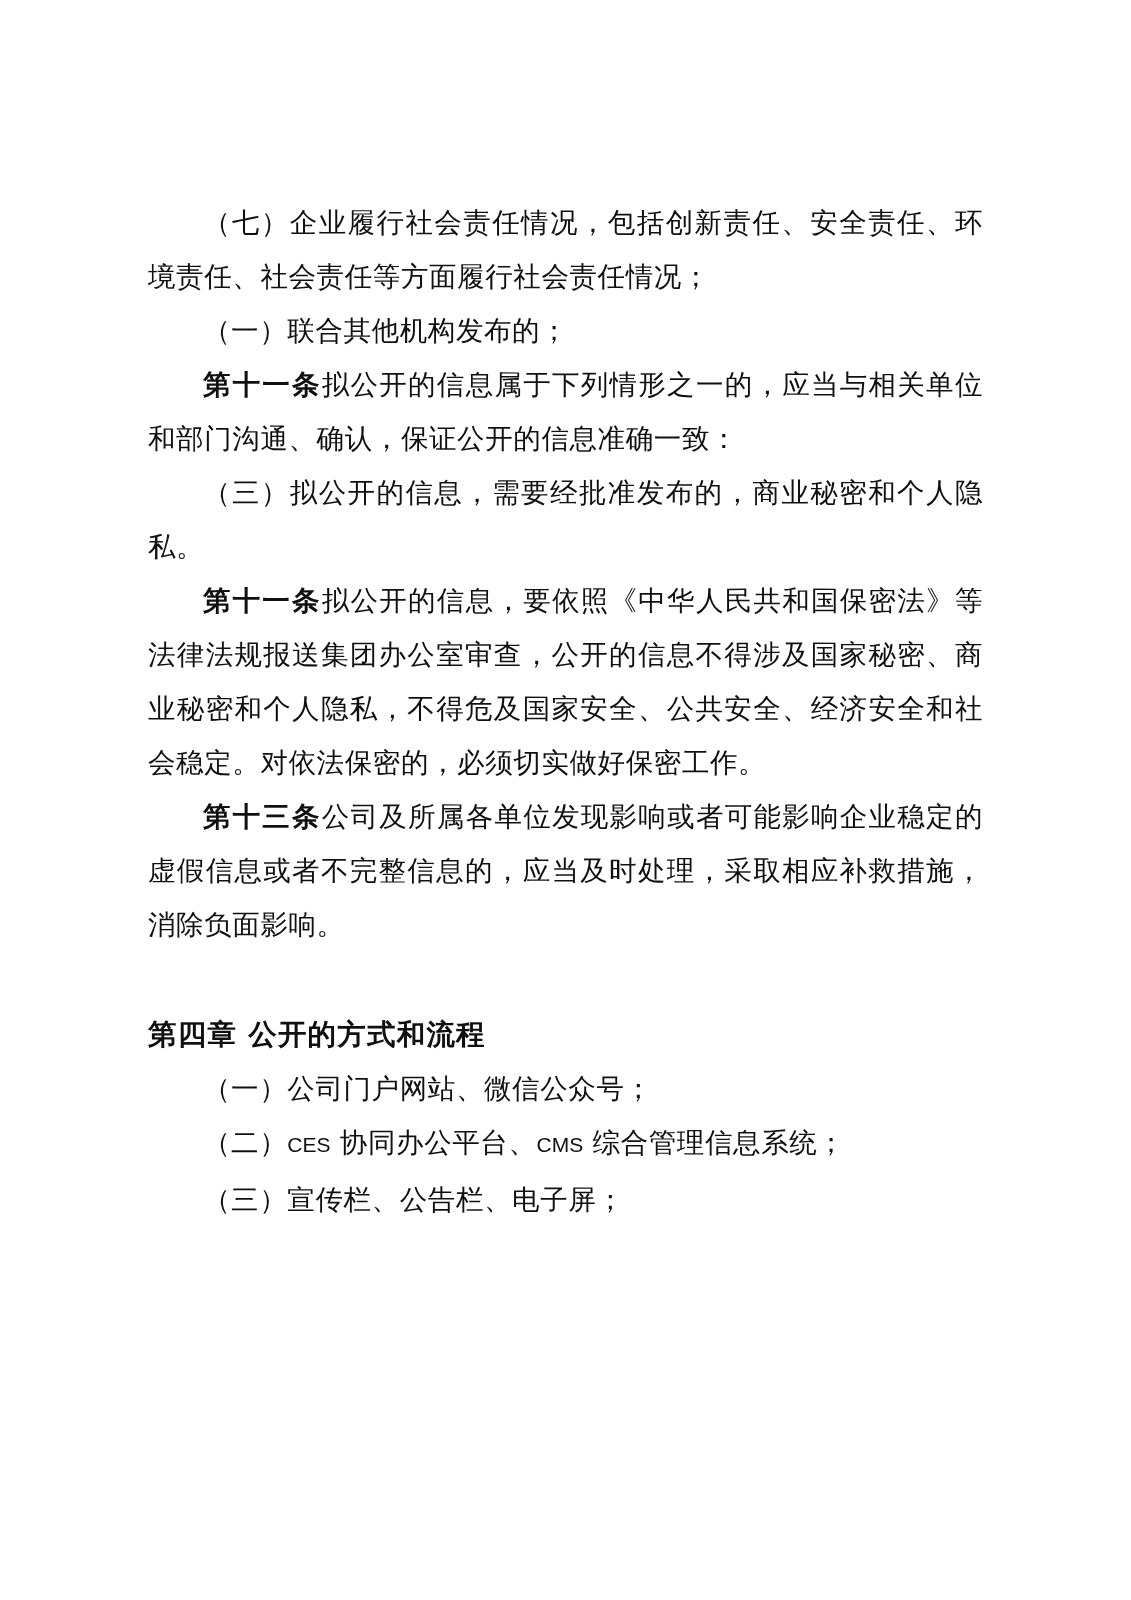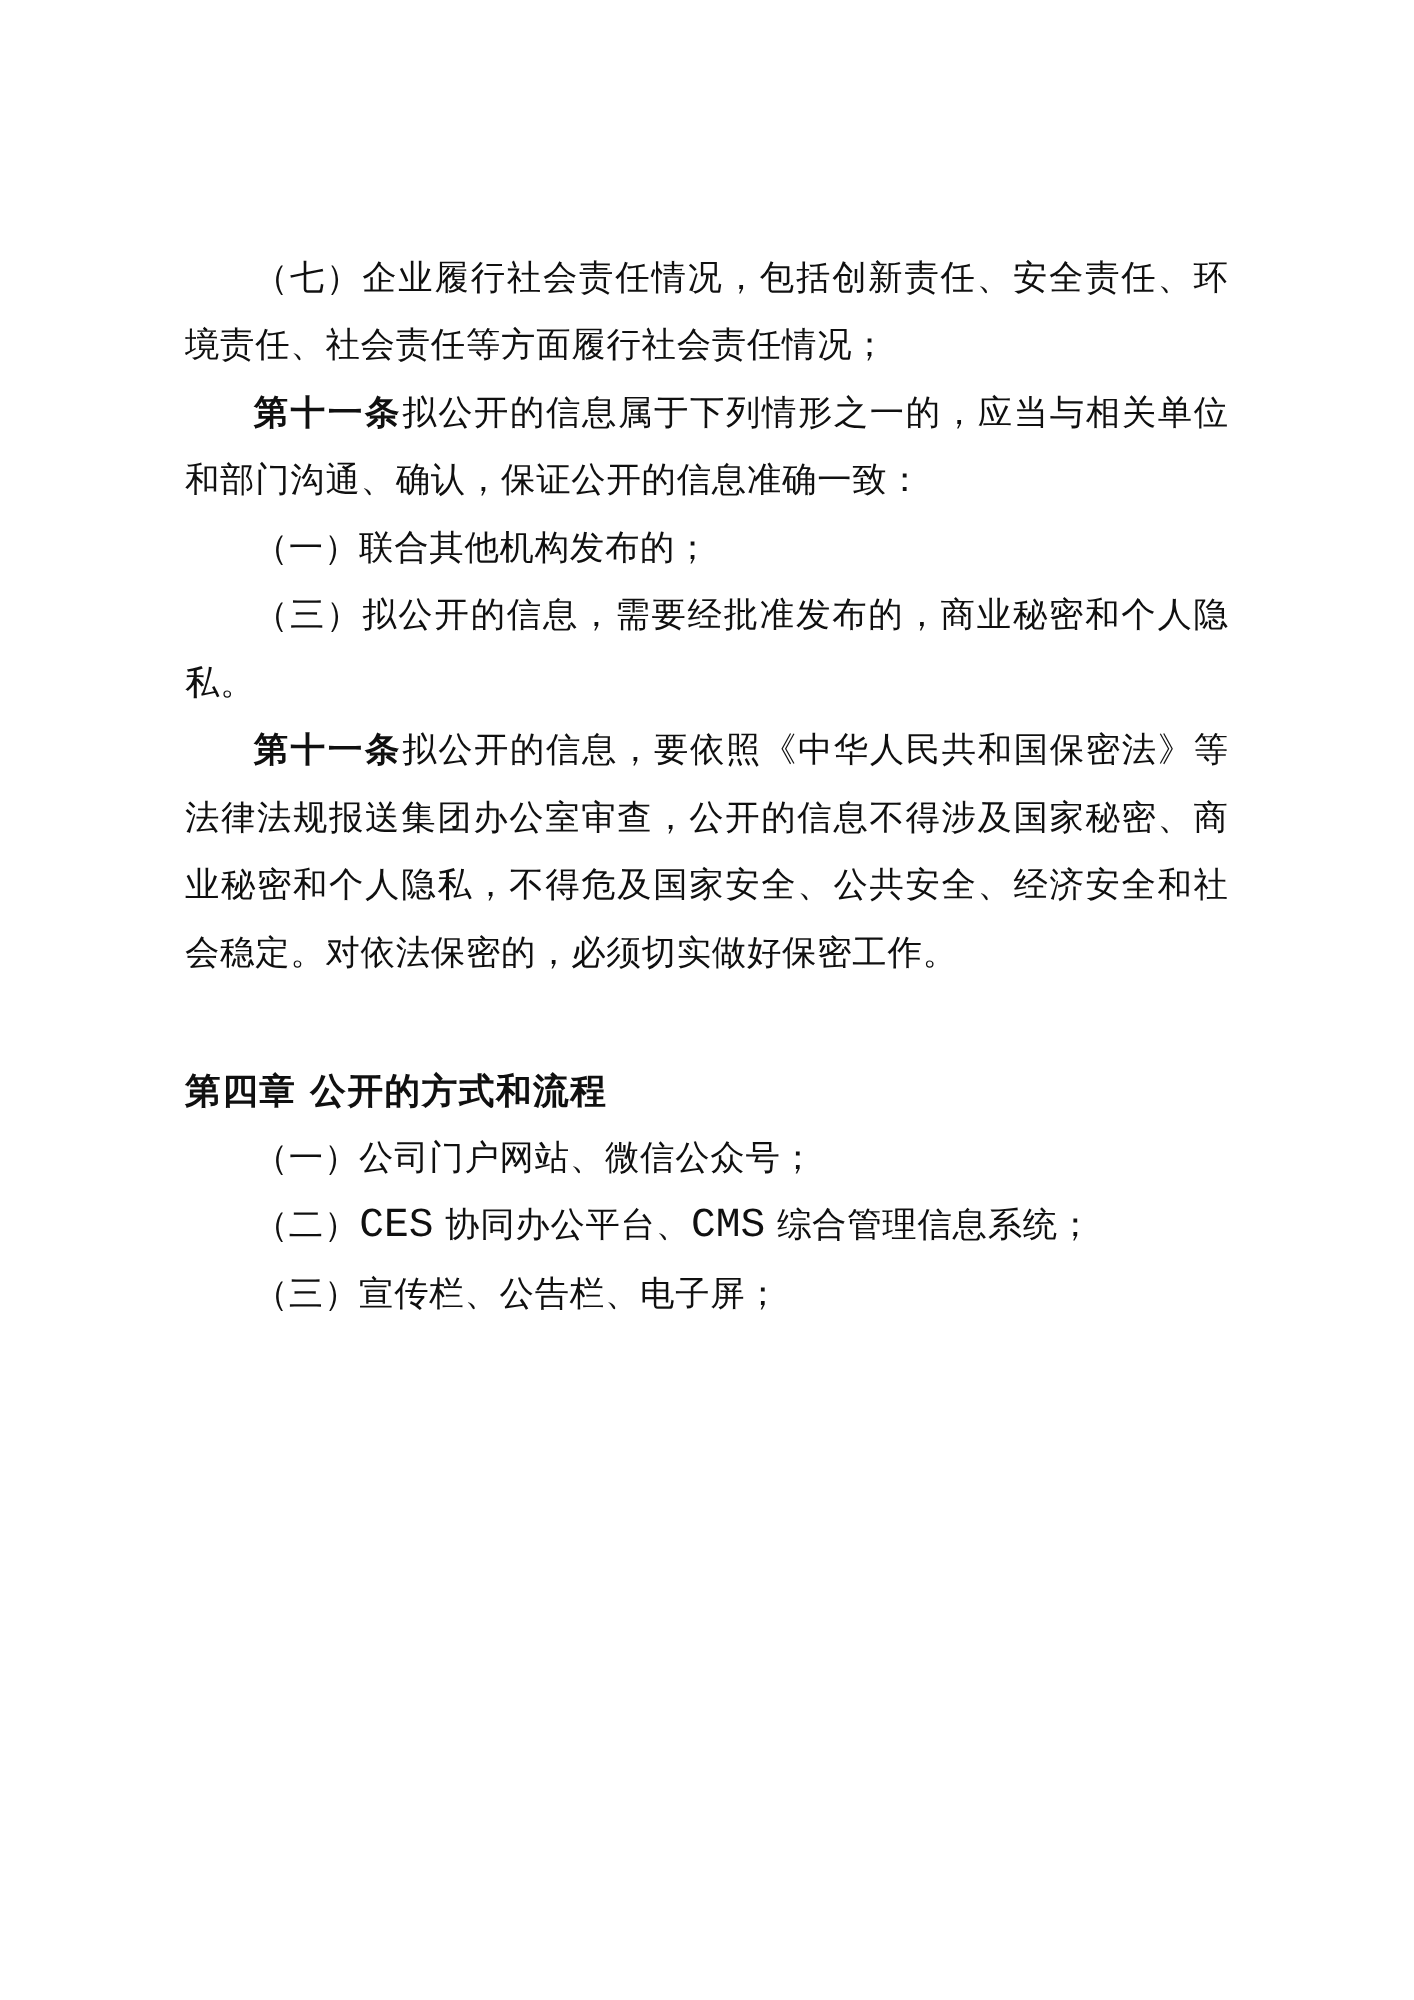"第十一条拟公开的信息属于下列情形之一的，应当与相关单位和部门沟通、确认，保证公开" p.para { order: before "（一）联合其他机构发布的；" -> after "（一）联合其他机构发布的；" }
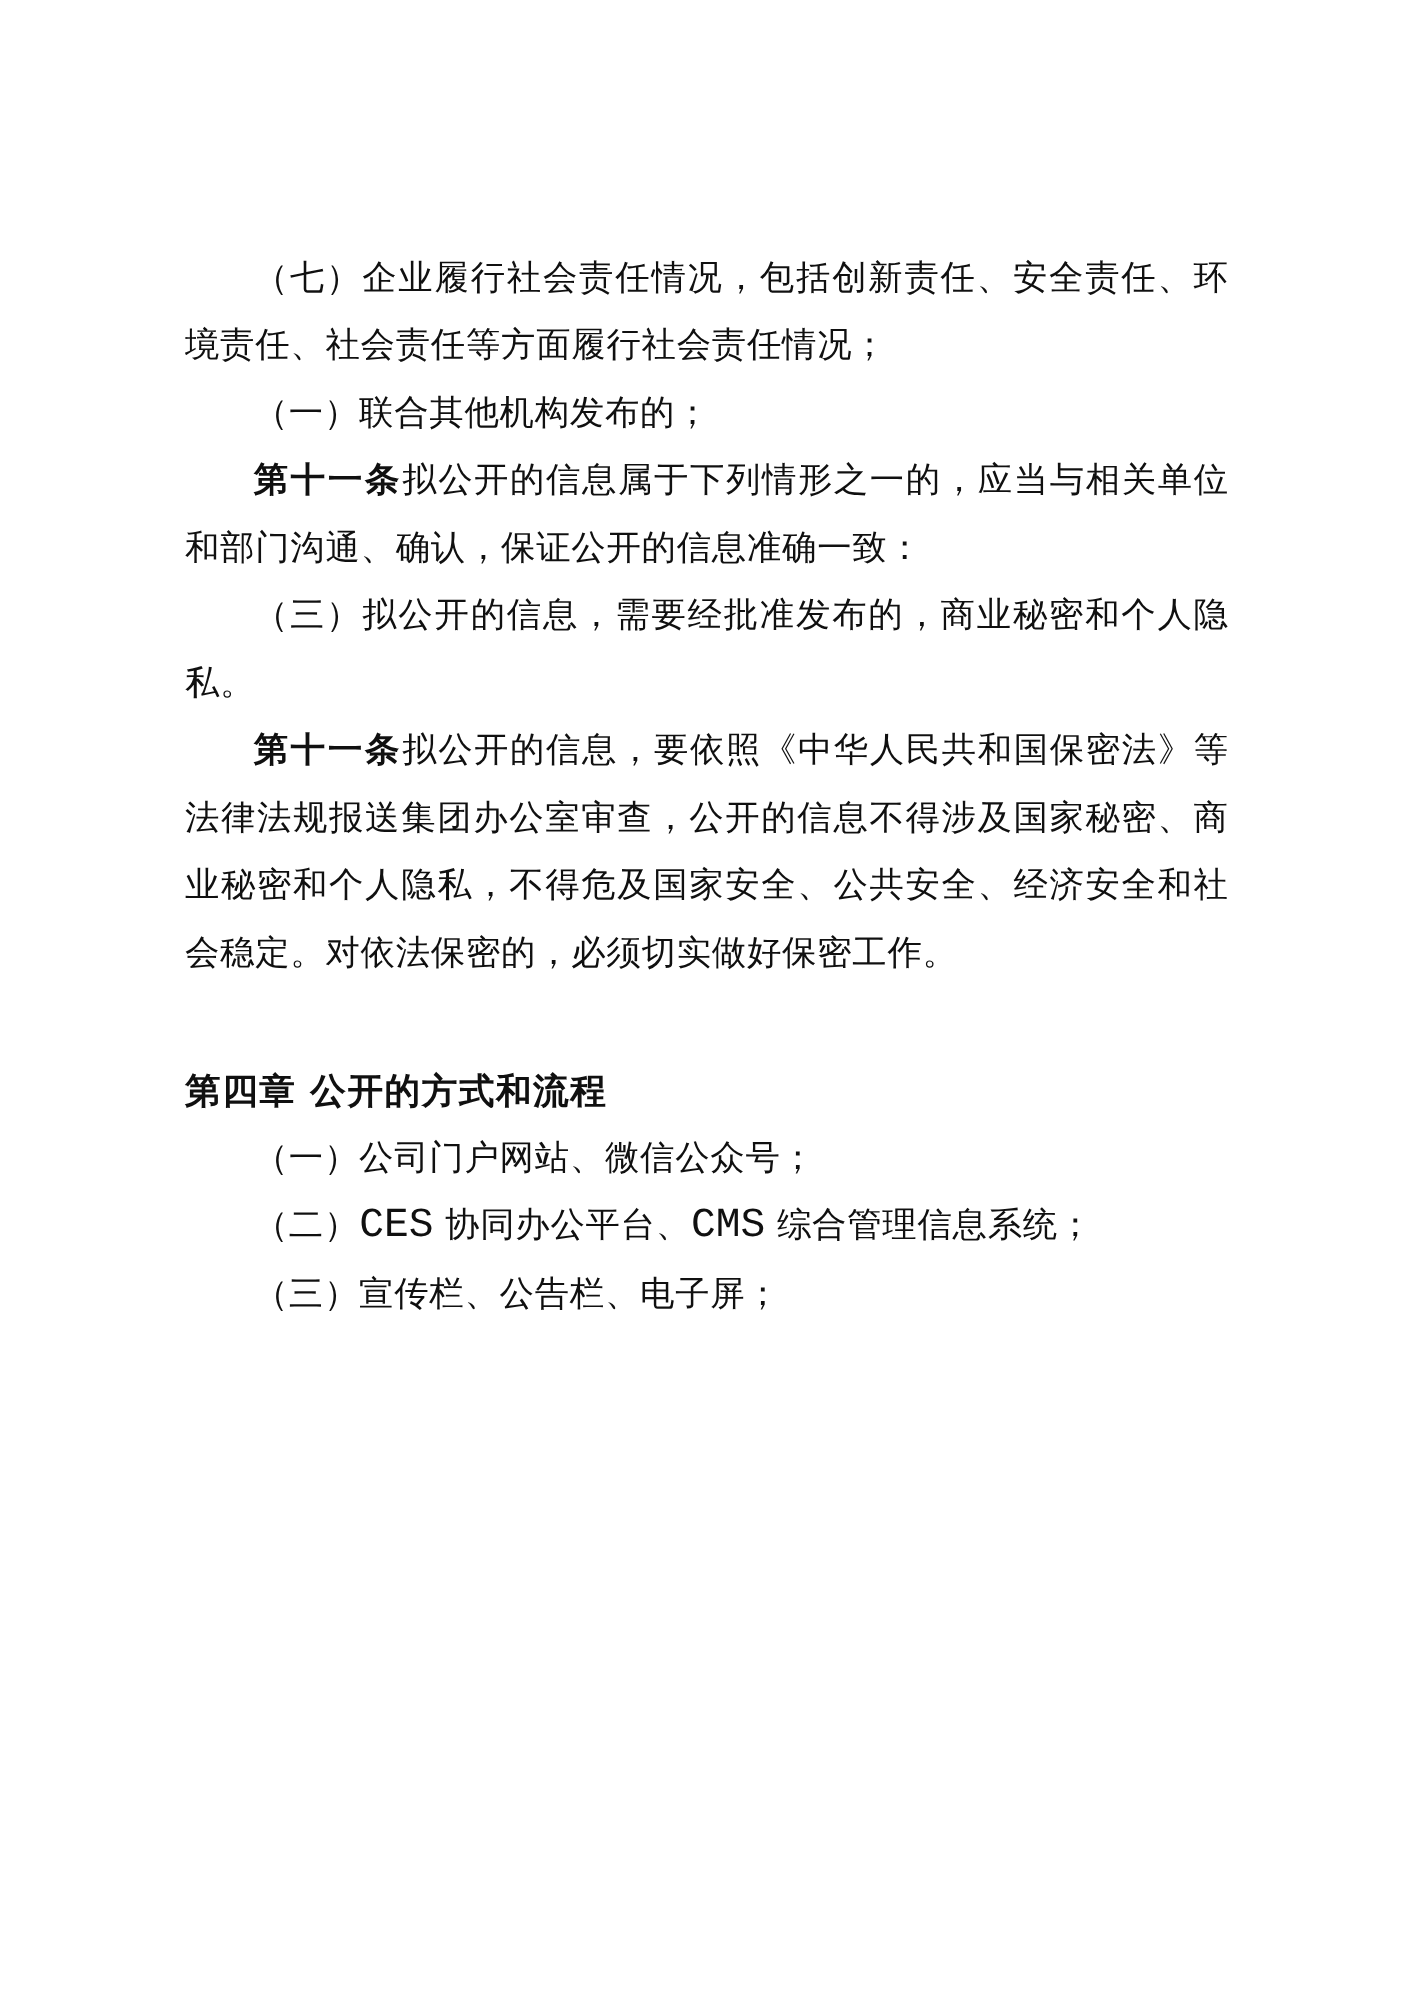"第十三条公司及所属各单位发现影响或者可能影响企业稳定的虚假信息或者不完整信息的，" p.para { html: none -> <p> <span>第十三条</span><span>公司及所属各单位发现影响或者可能影响企业稳定的虚假信息或者不完整信息的，应当及时处理，采取相应补救措施，消除负面影响。</span> </p> }
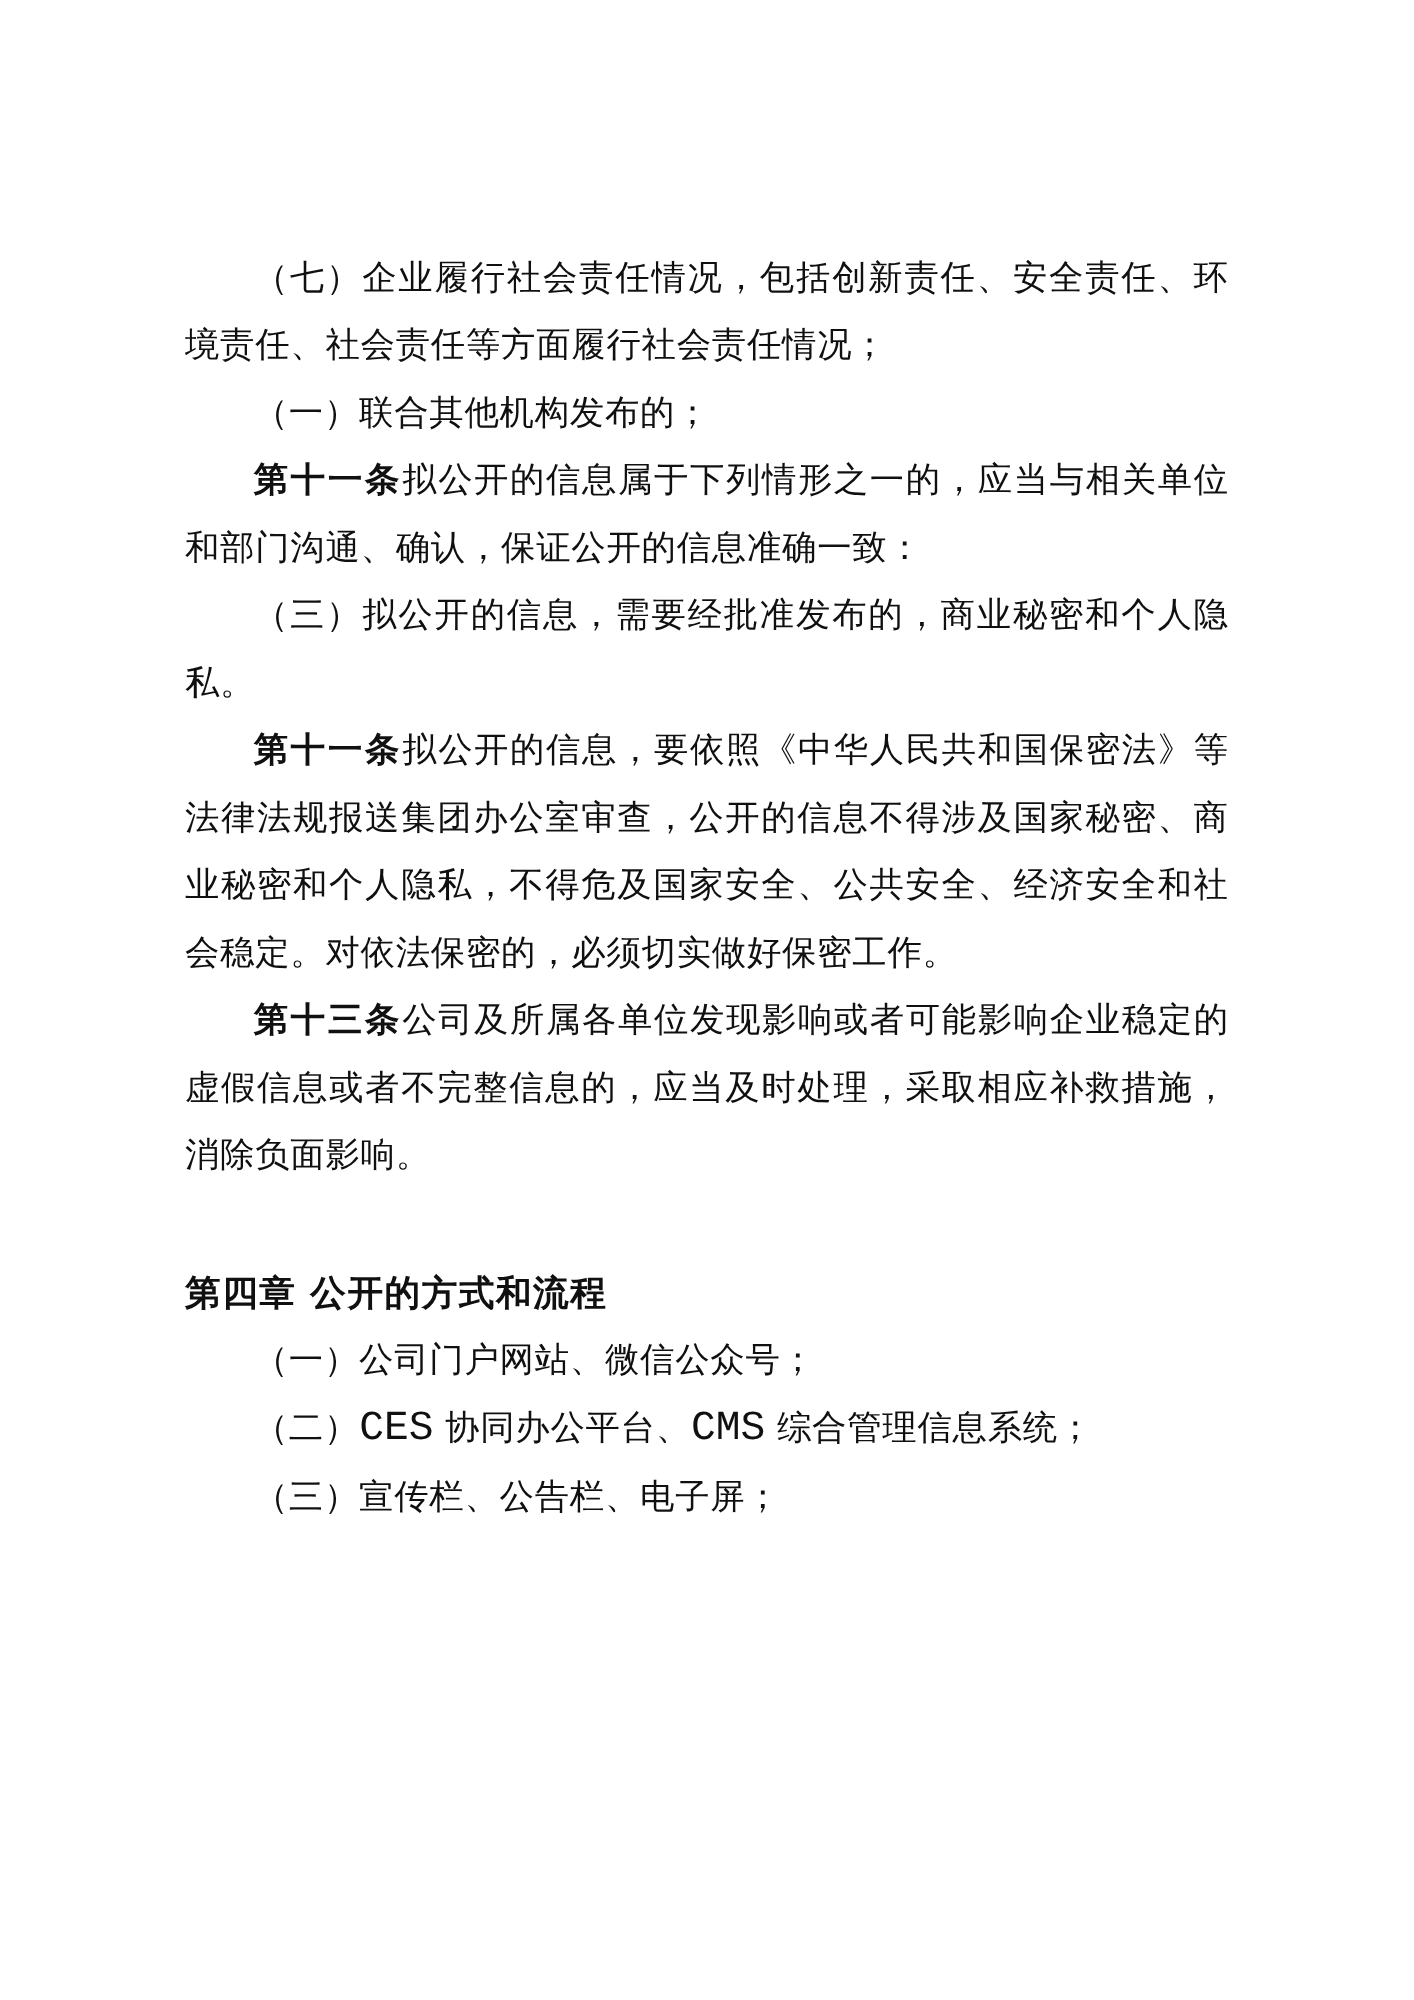"CES" .latin { font-family: Liberation Mono, monospace -> Liberation Sans, sans-serif; font-size: 33px -> 21px }
